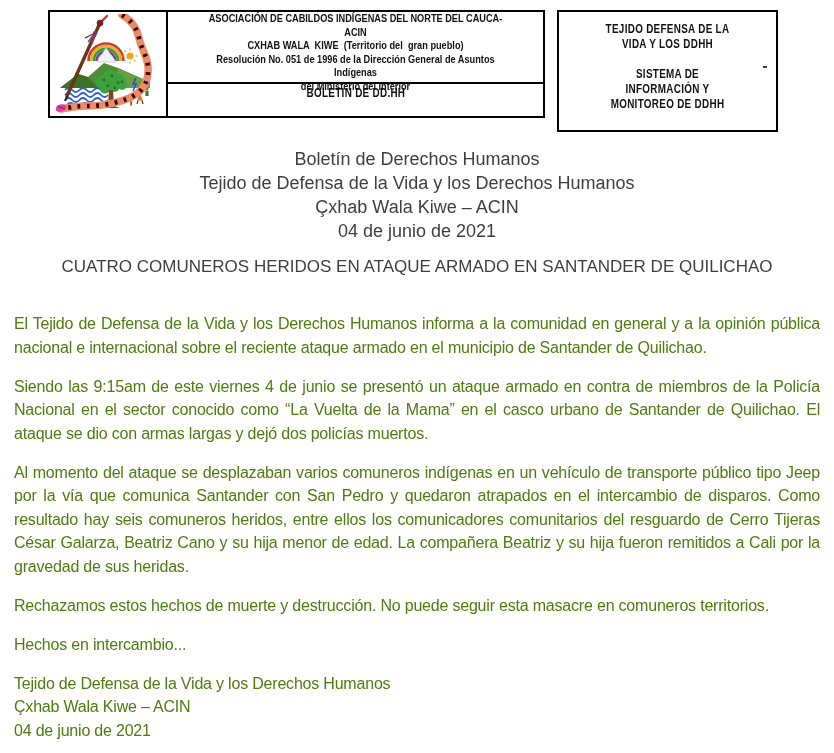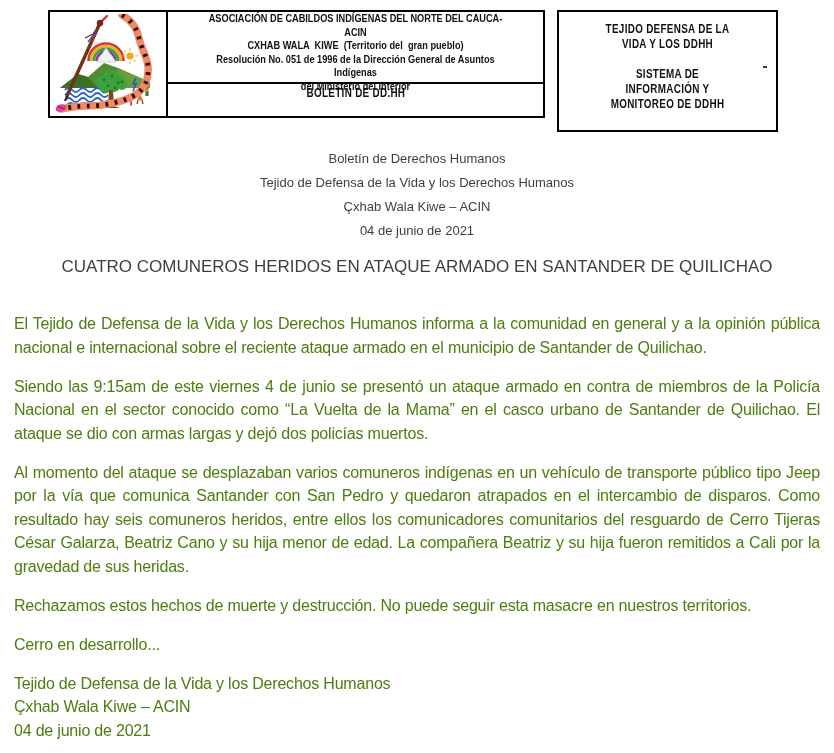"Boletín de Derechos Humanos" .title-block { font-size: 13px -> 18px }
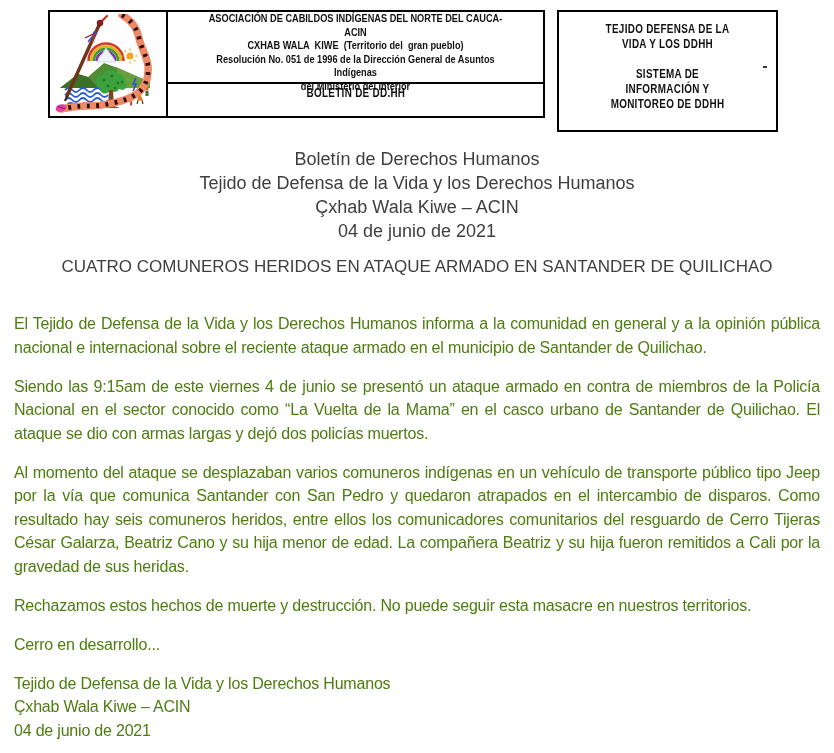"Rechazamos estos hechos de muerte" p { text: nuestros -> comuneros }
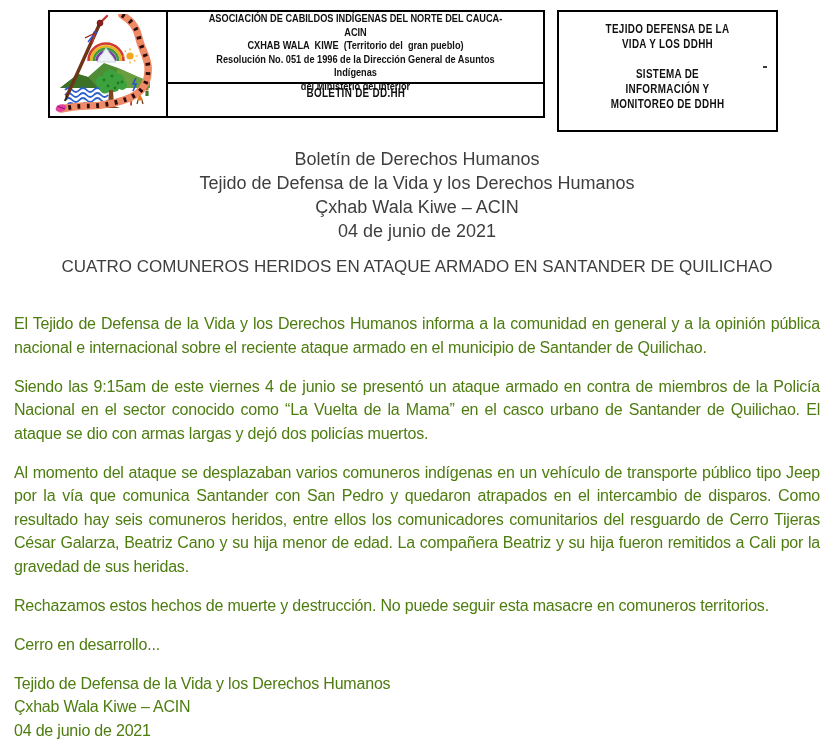"Cerro en desarrollo..." p { text: Cerro en desarrollo -> Hechos en intercambio }
